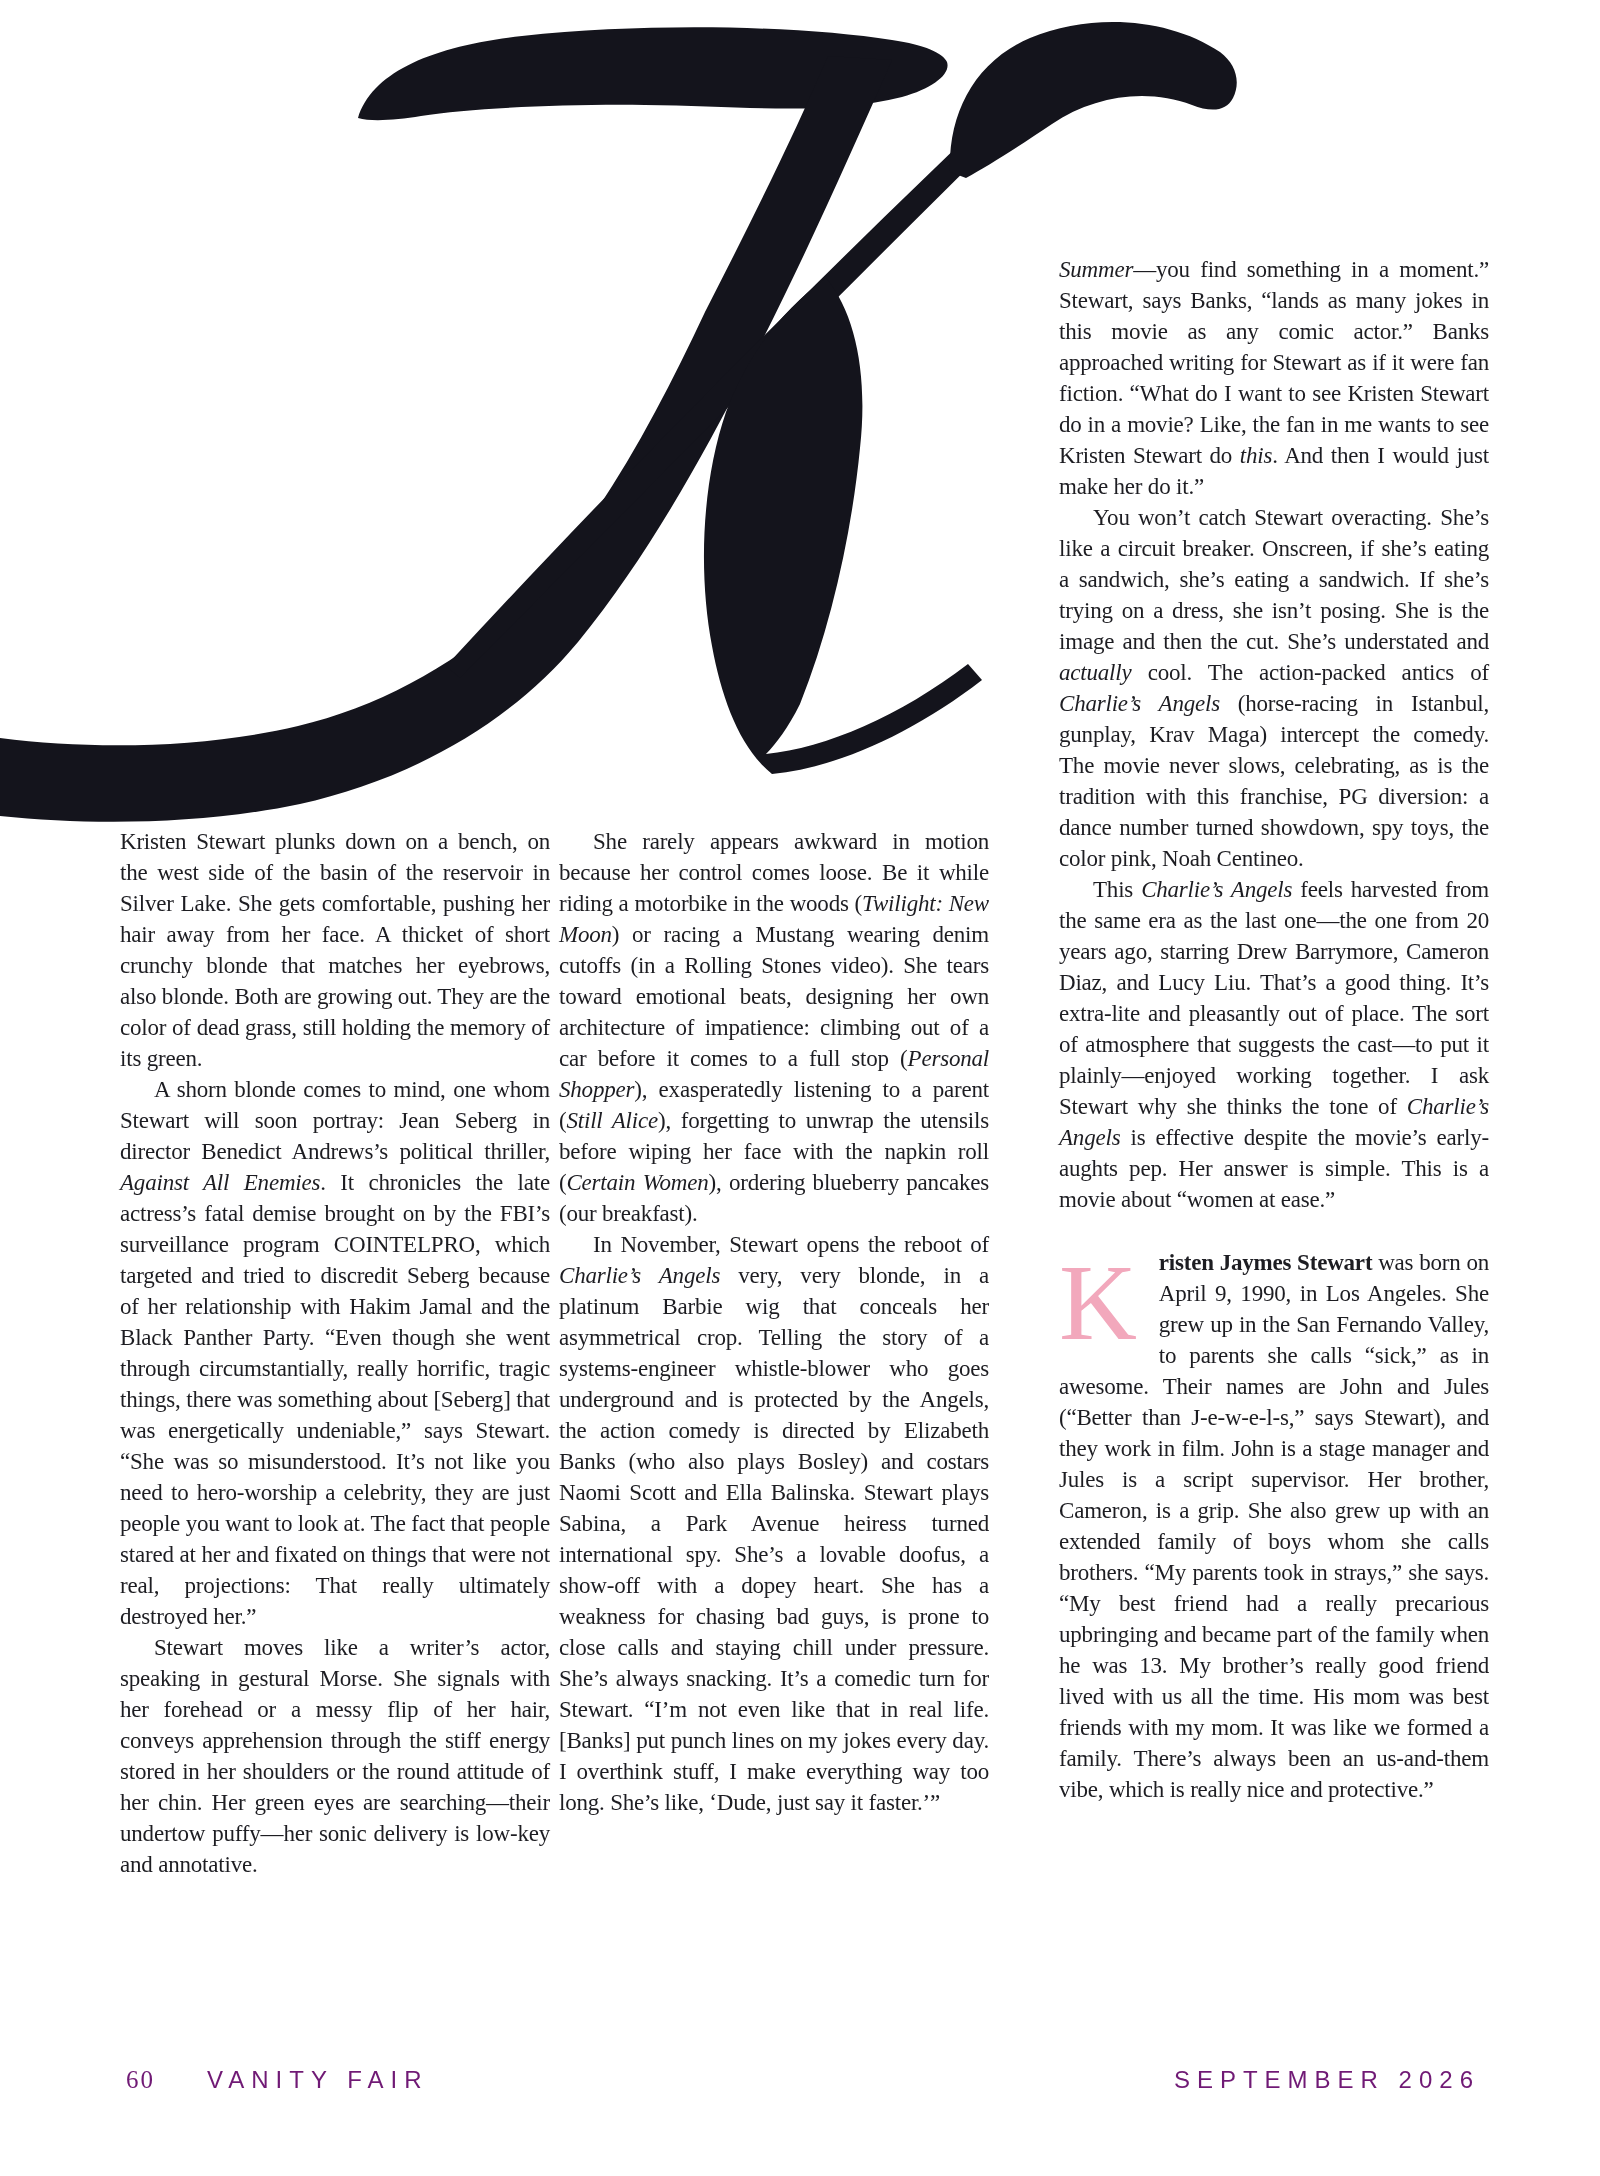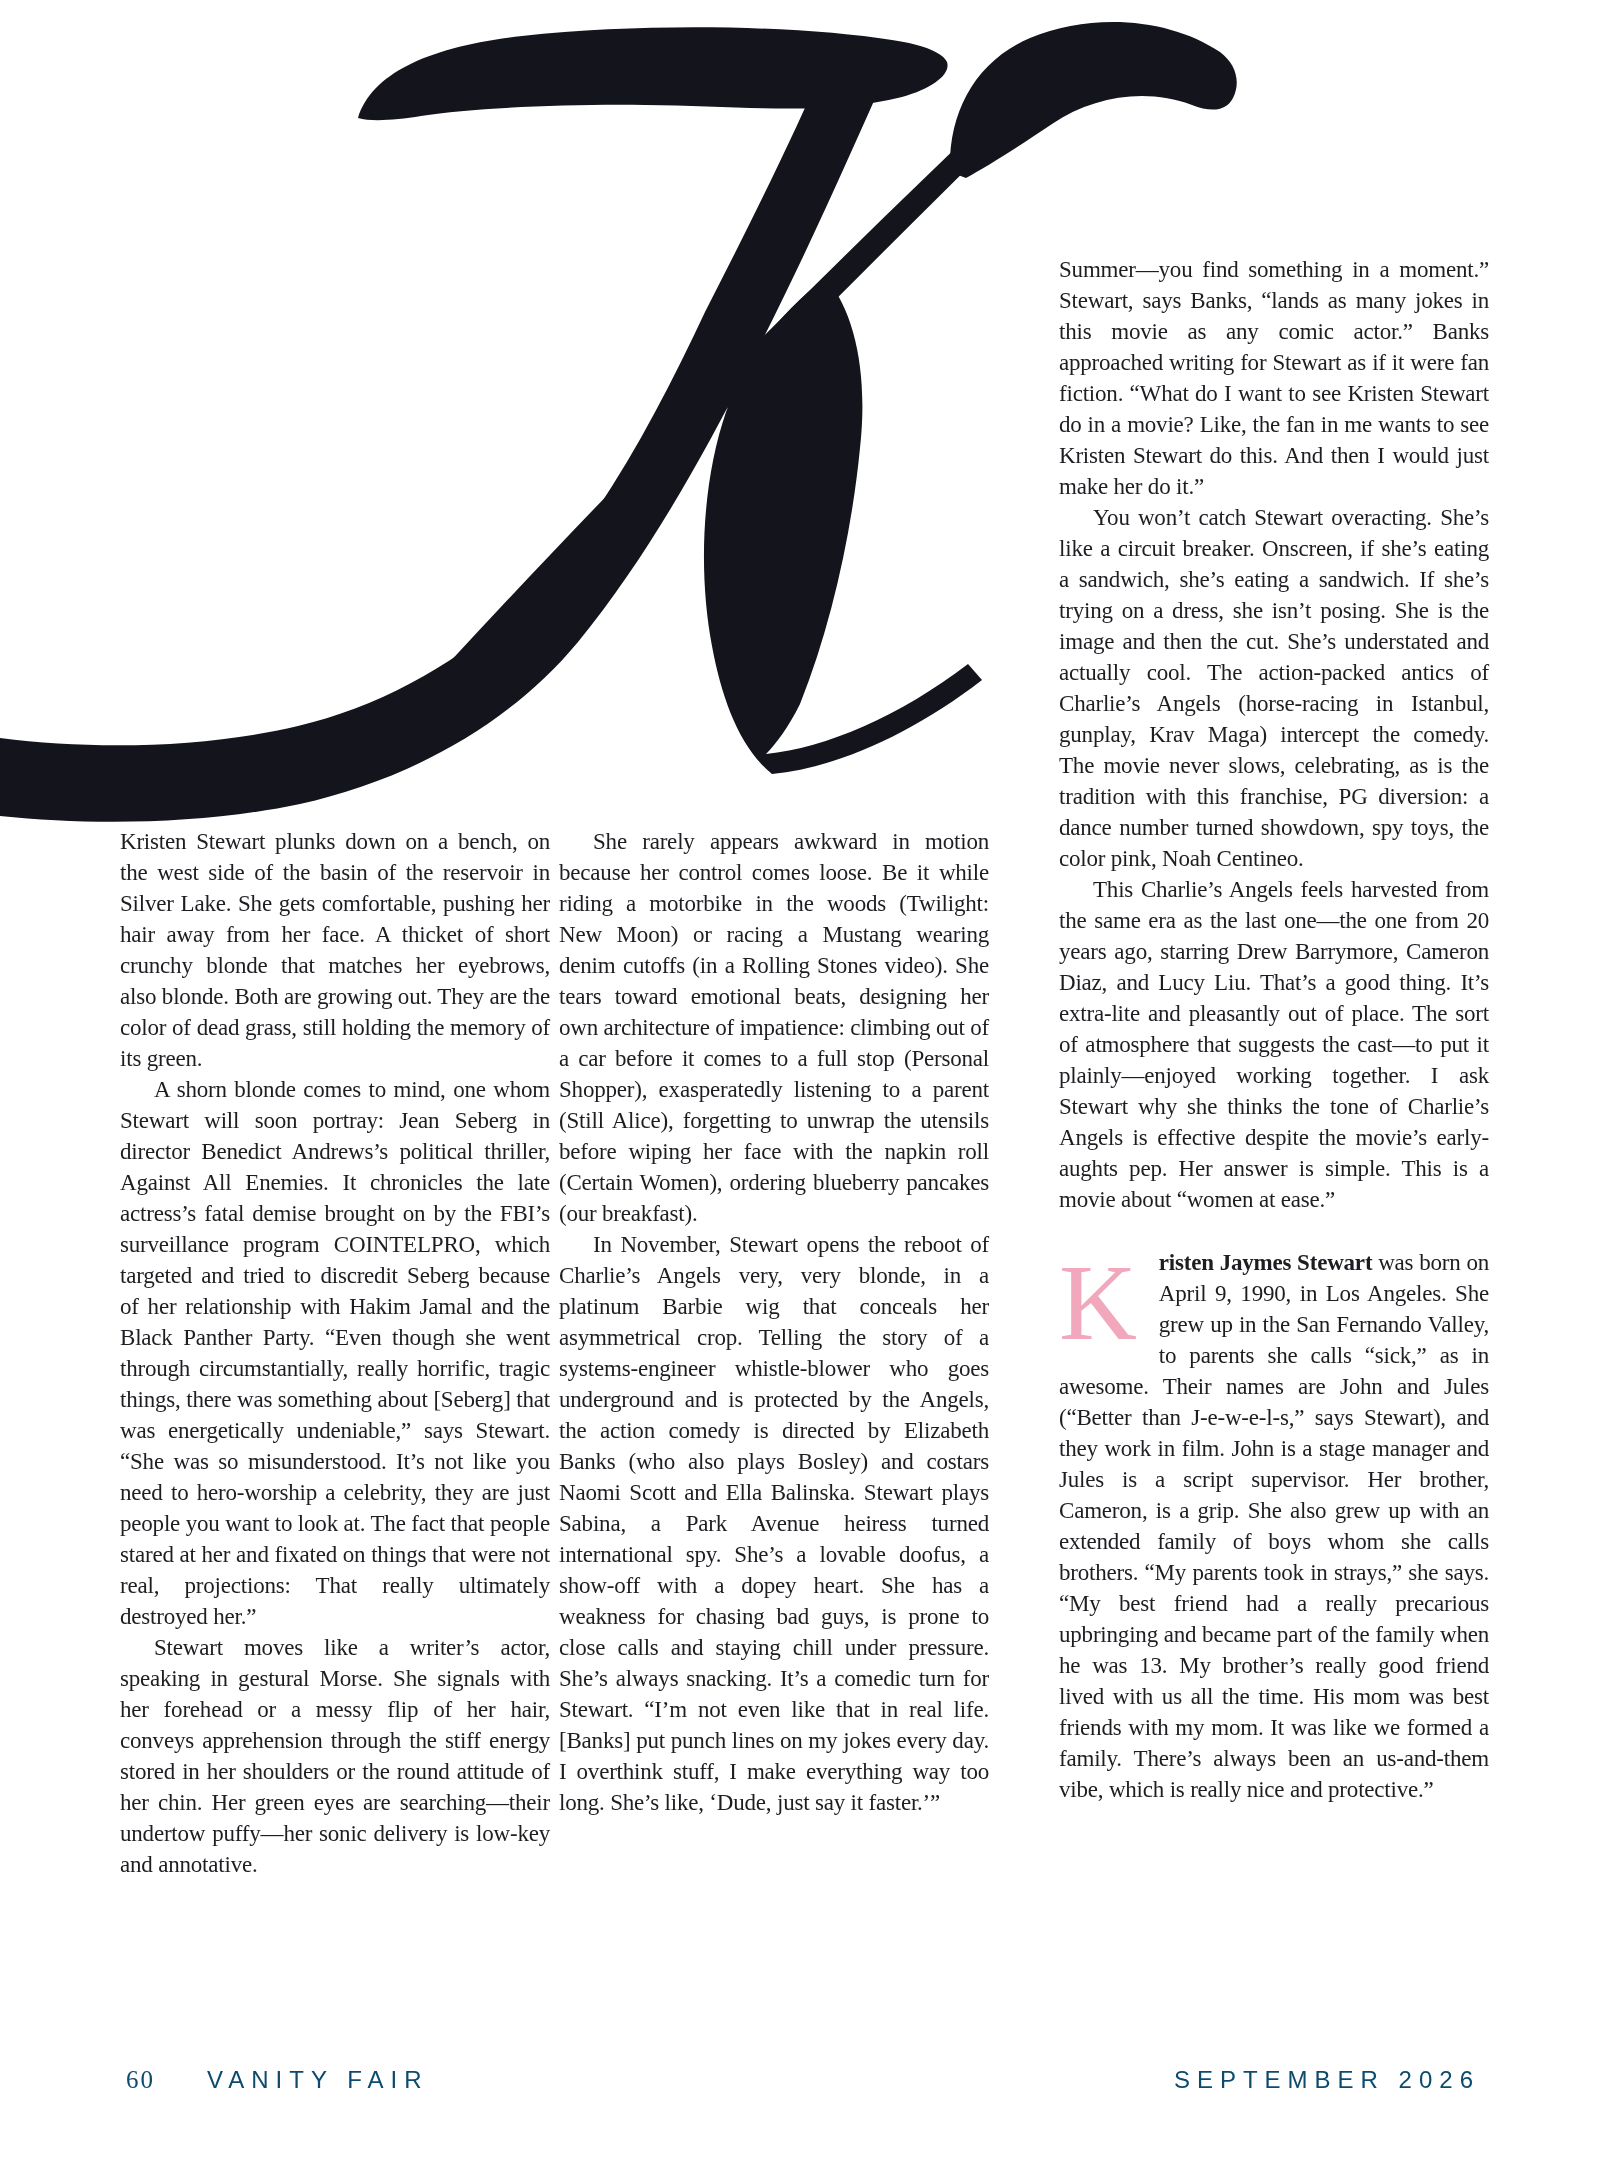"Summer" .it { font-style: none -> italic }
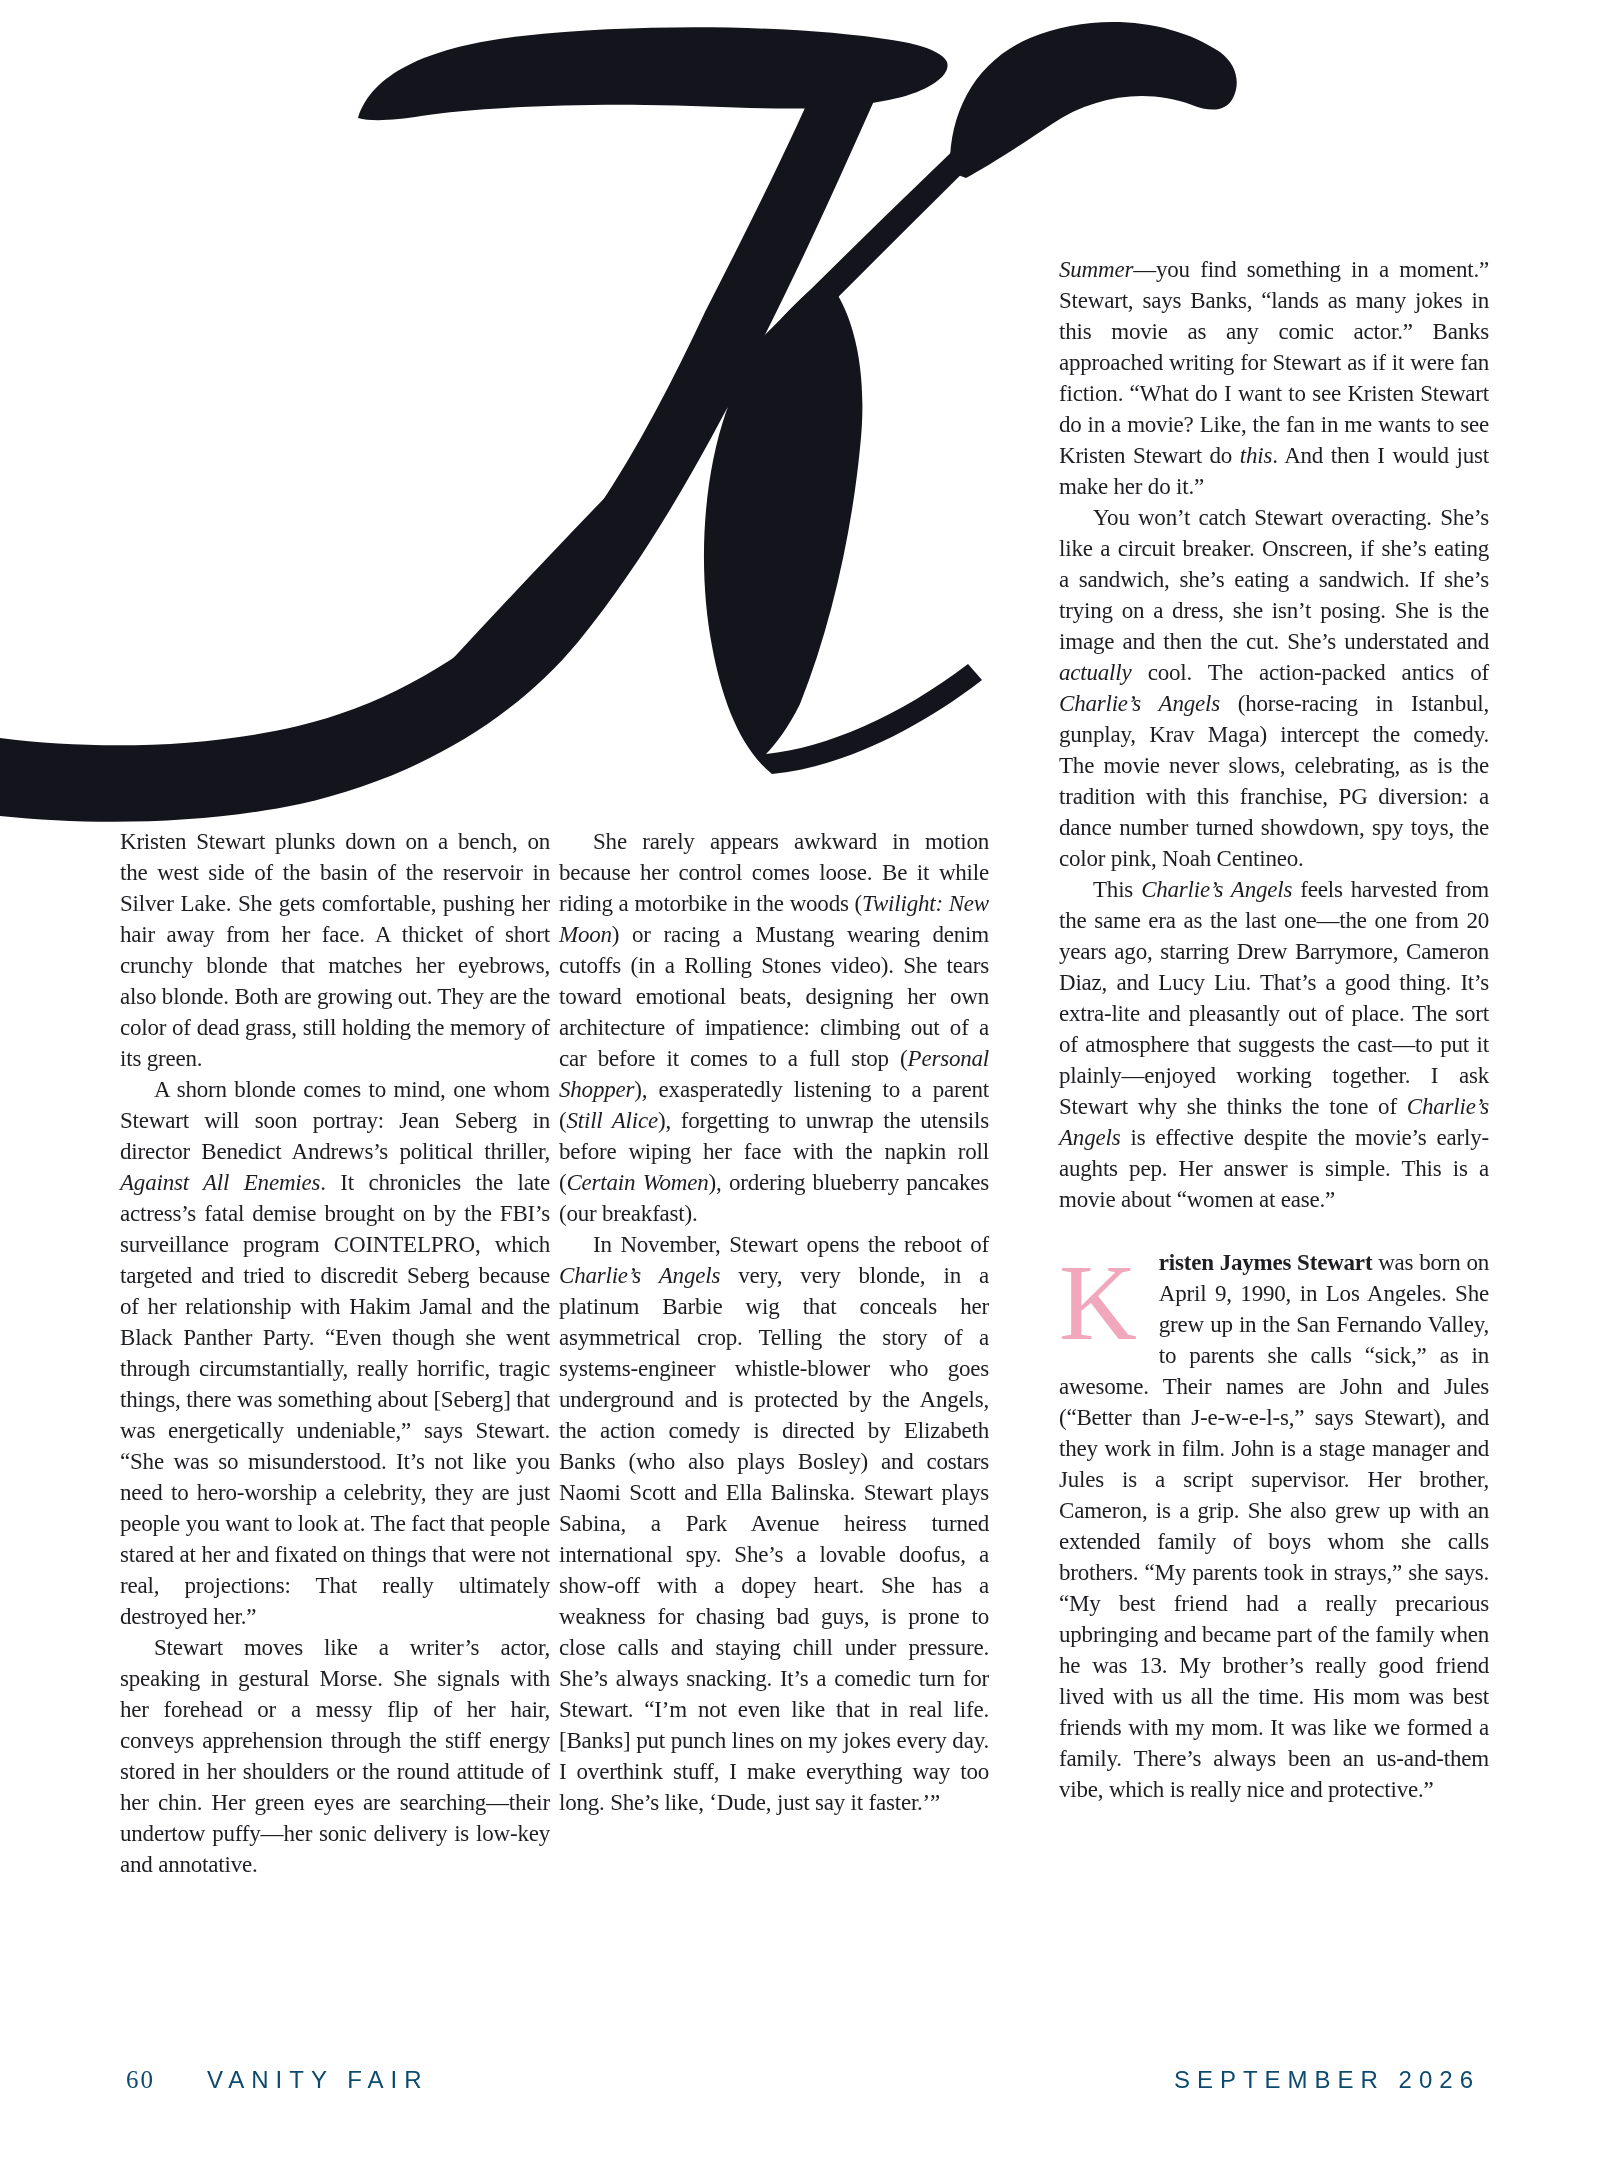"60" .footer { color: #0c4a6e -> #701a75 }
